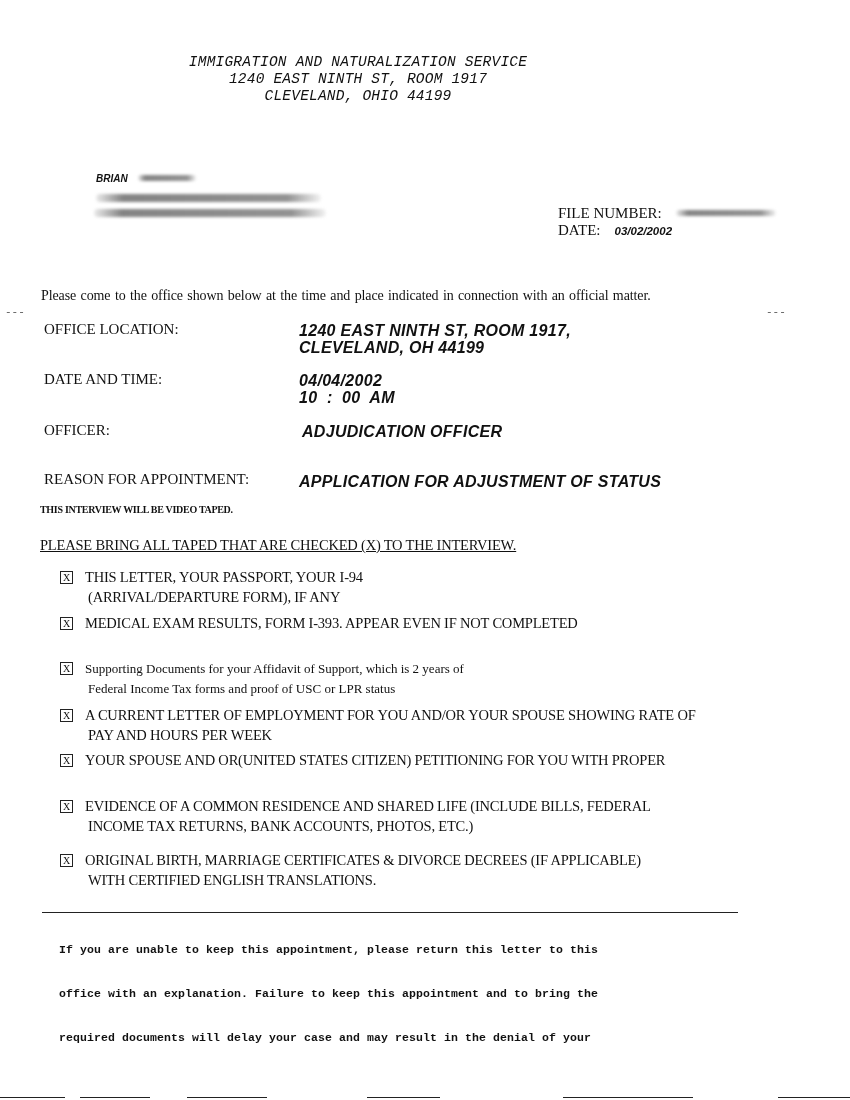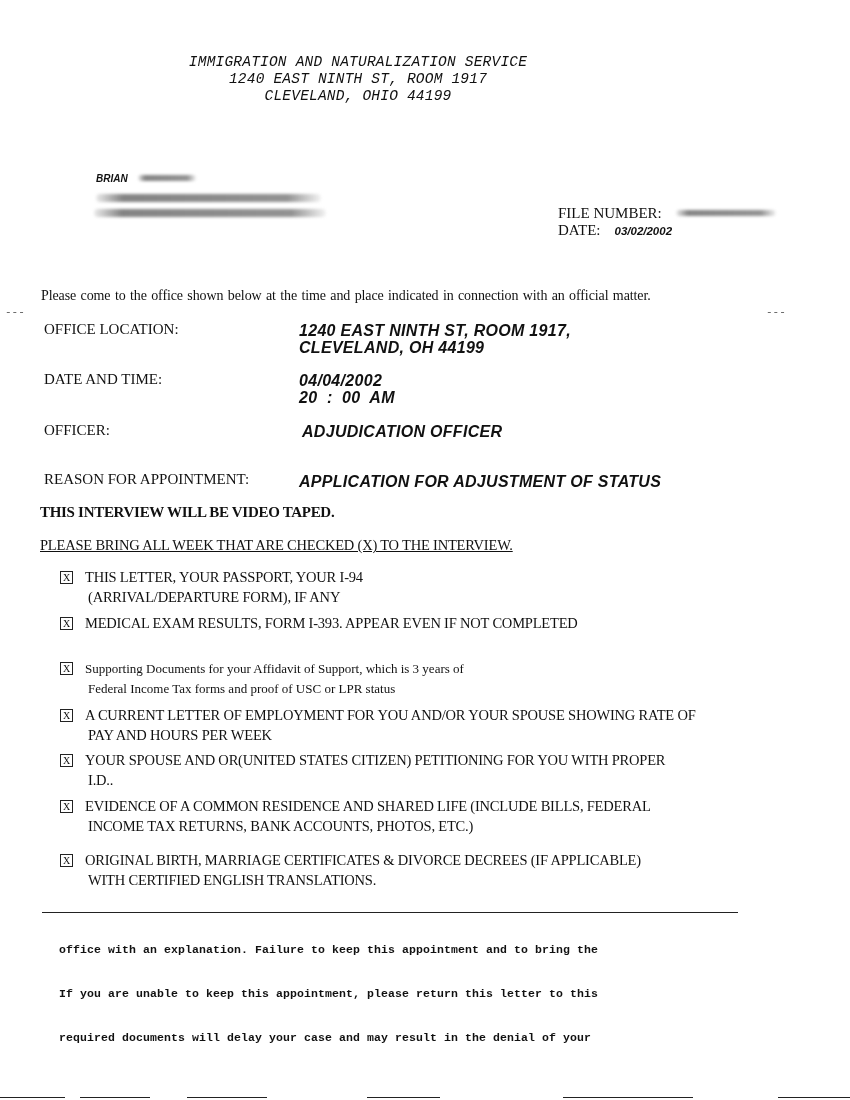"20 : 00 AM" div { text: 20 -> 10 }
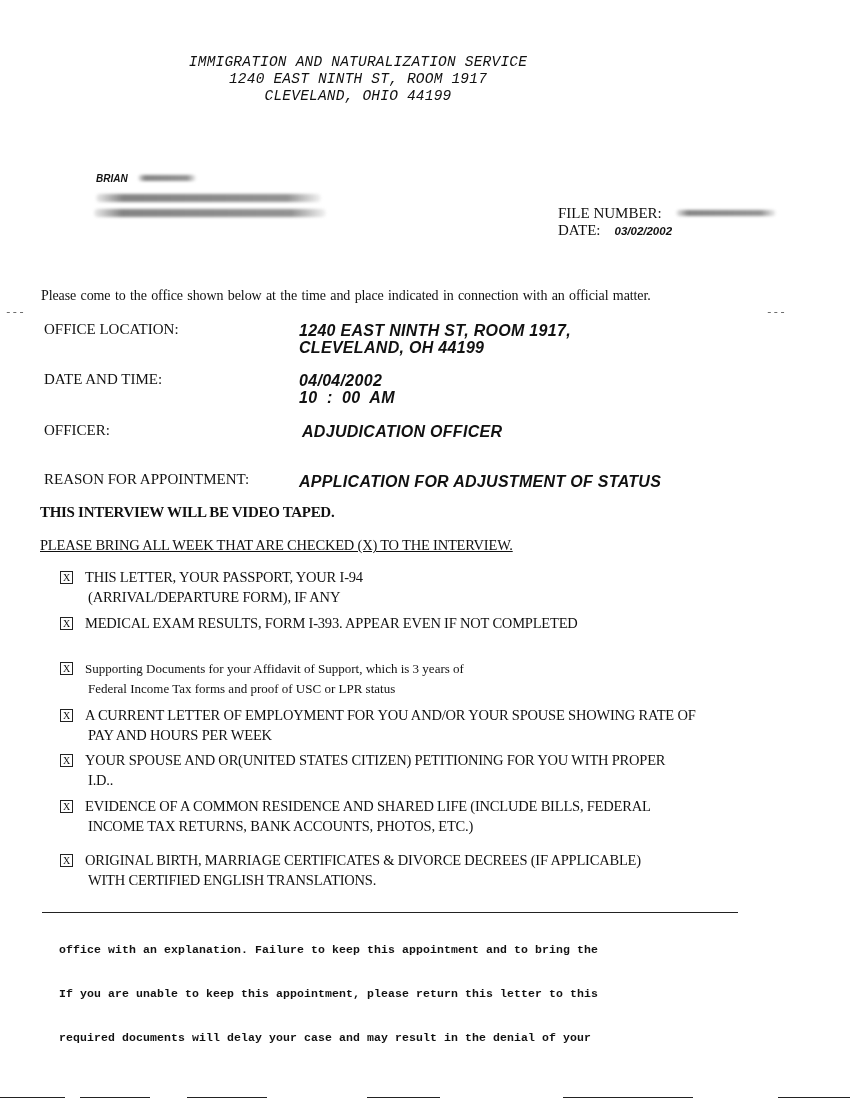"THIS INTERVIEW WILL BE VIDEO" .bold-line { font-size: 15px -> 10px }
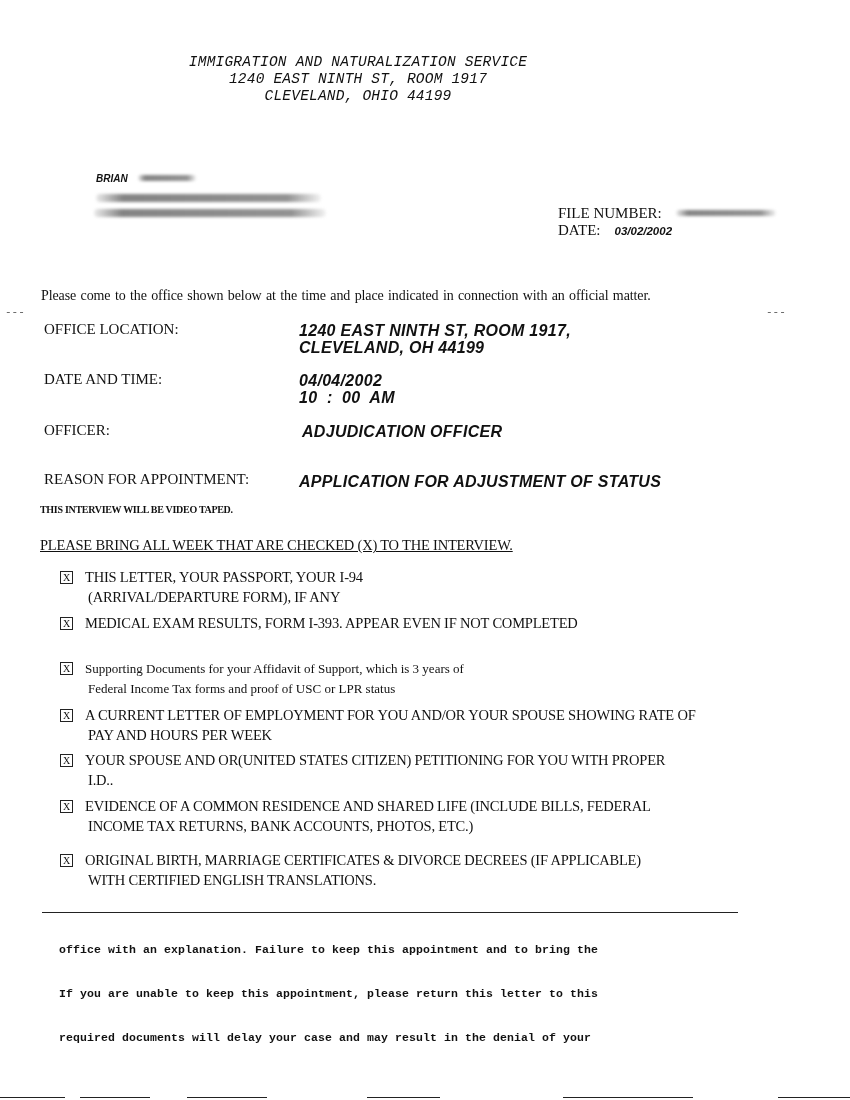"PLEASE BRING ALL WEEK THAT" div.abs { text: WEEK -> TAPED }
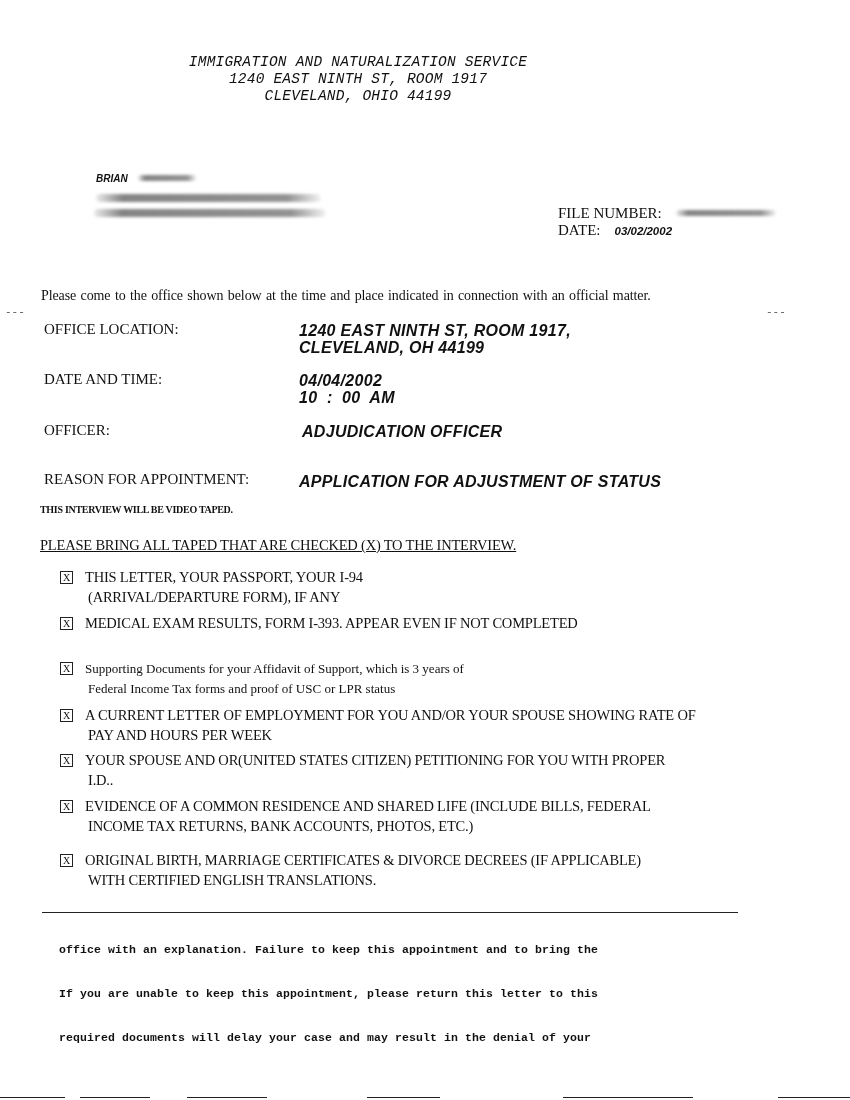"Supporting Documents for your Affidavit" span { text: 3 -> 2 }
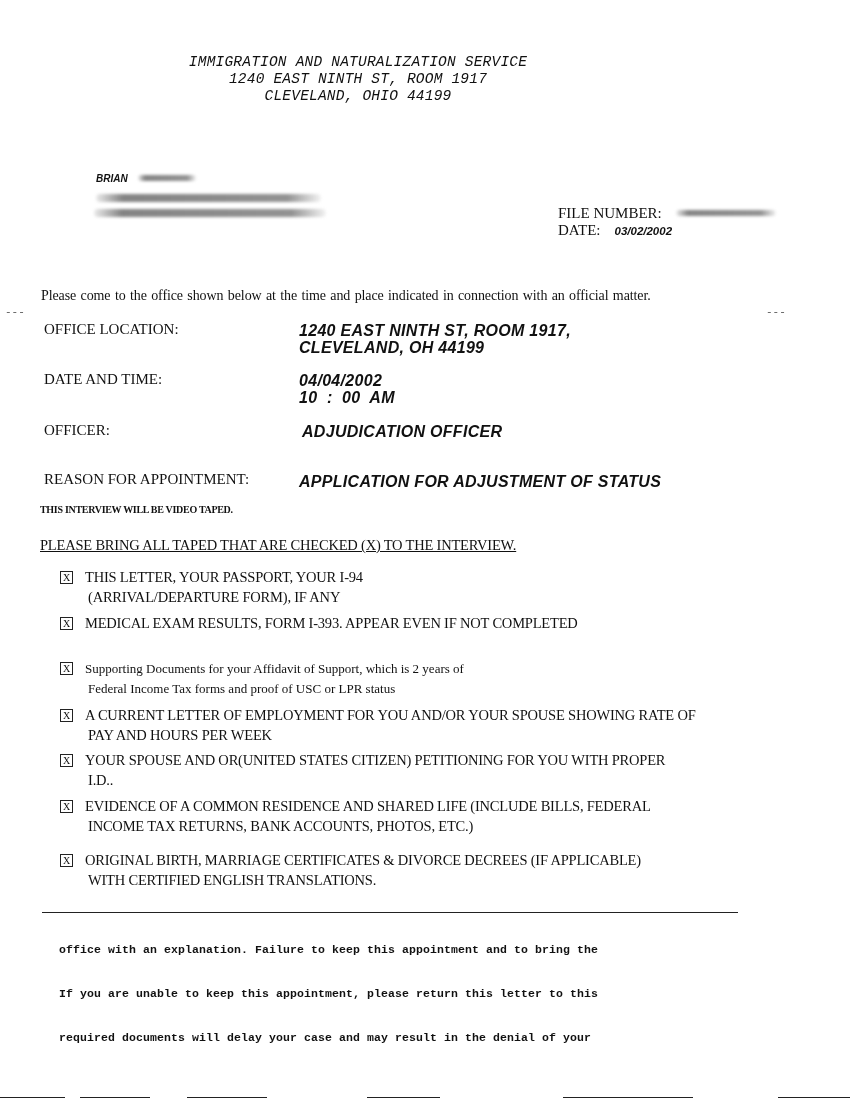"I.D.." span.cont { html: <span>I.D..</span> -> none }
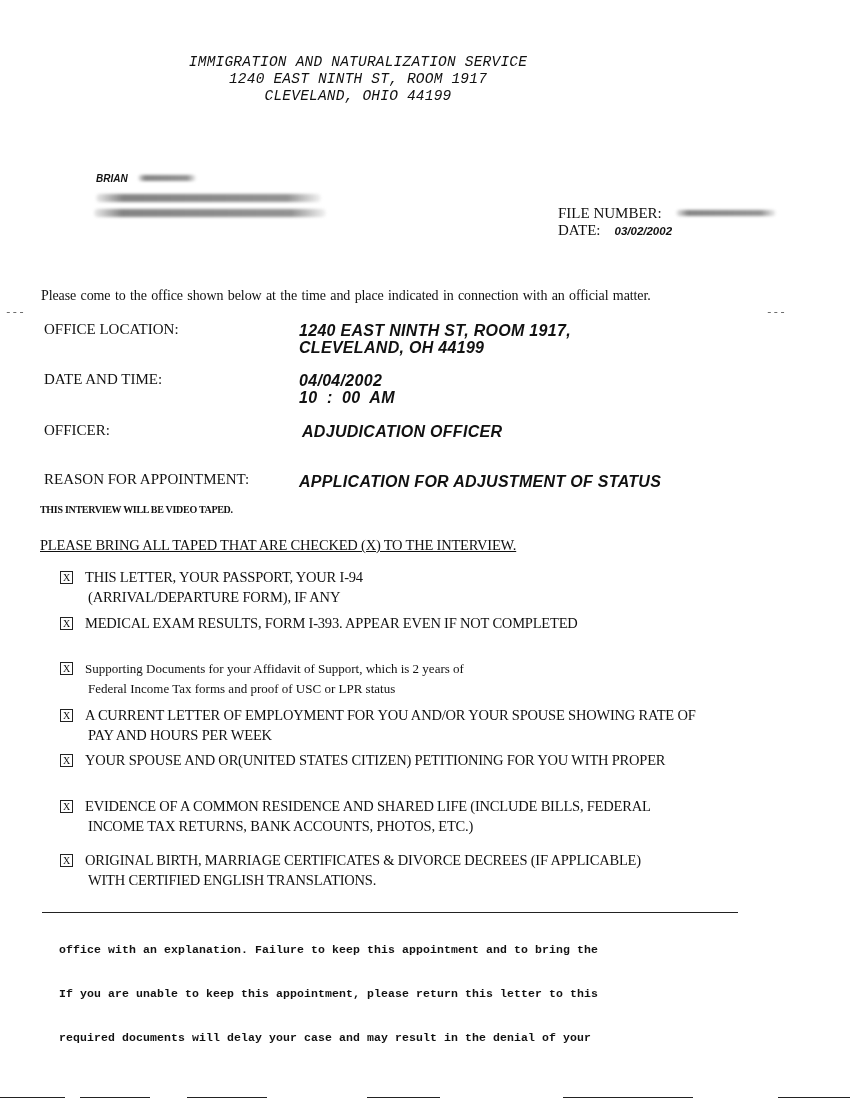"office with an explanation. Failure" div { order: before "If you are unable to" -> after "If you are unable to" }
